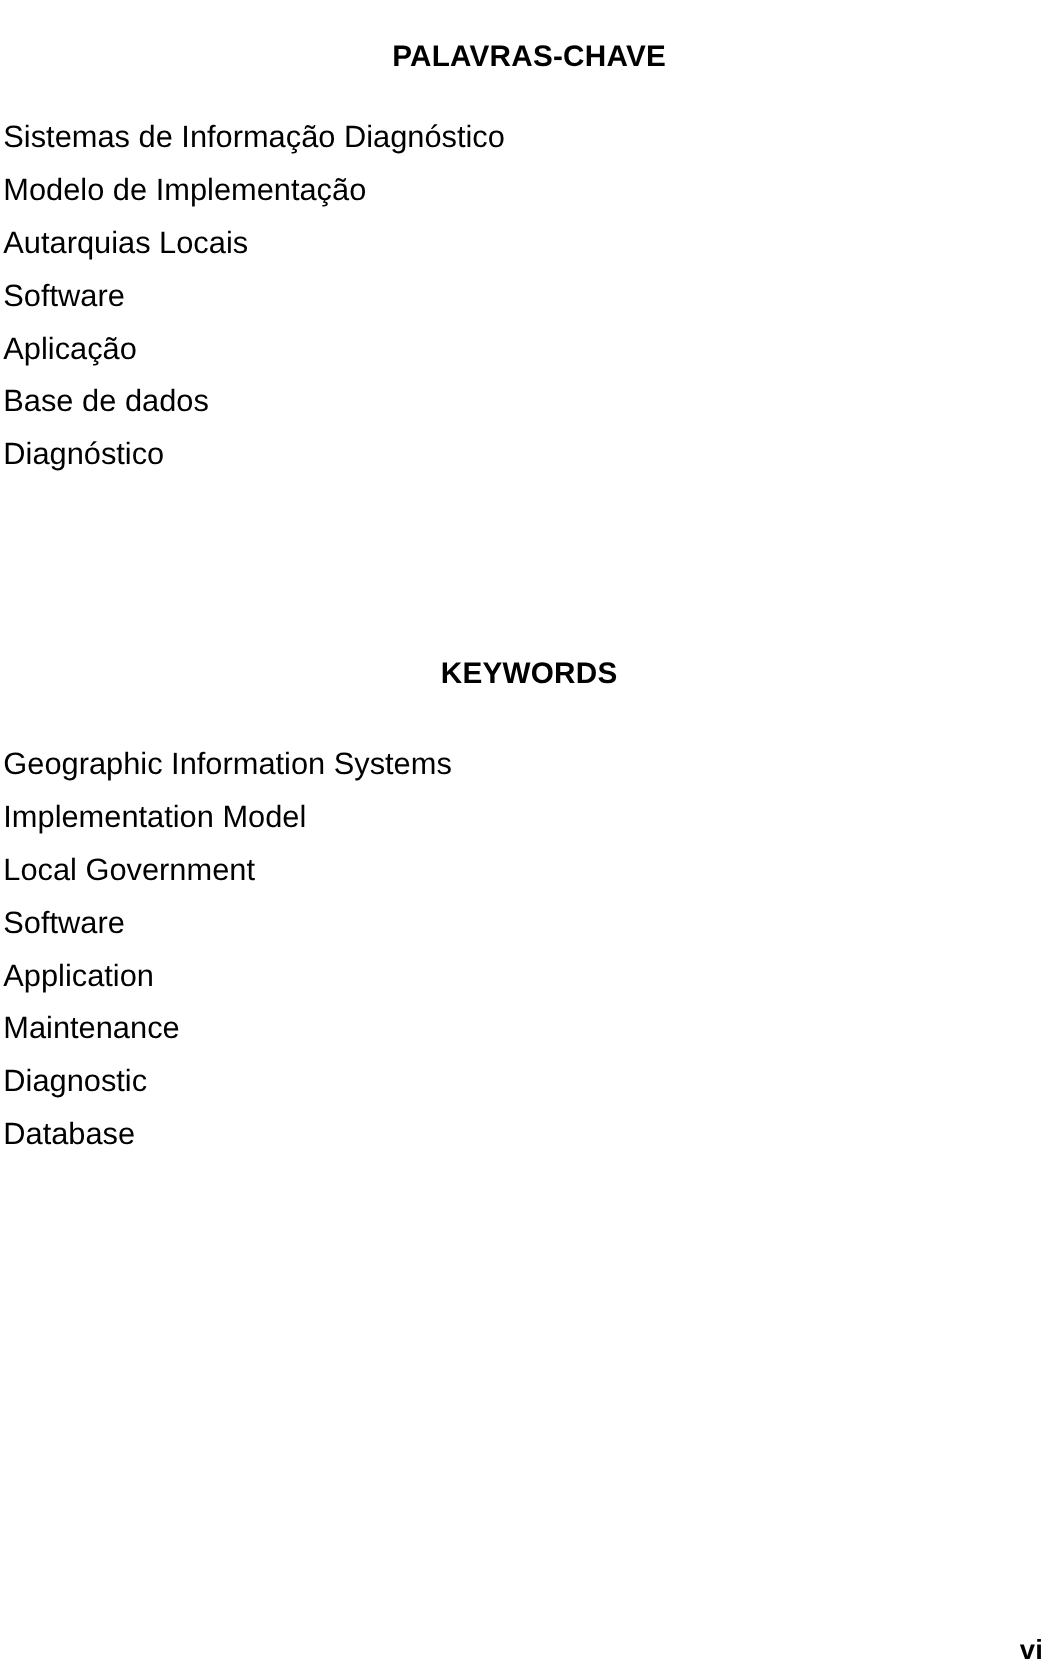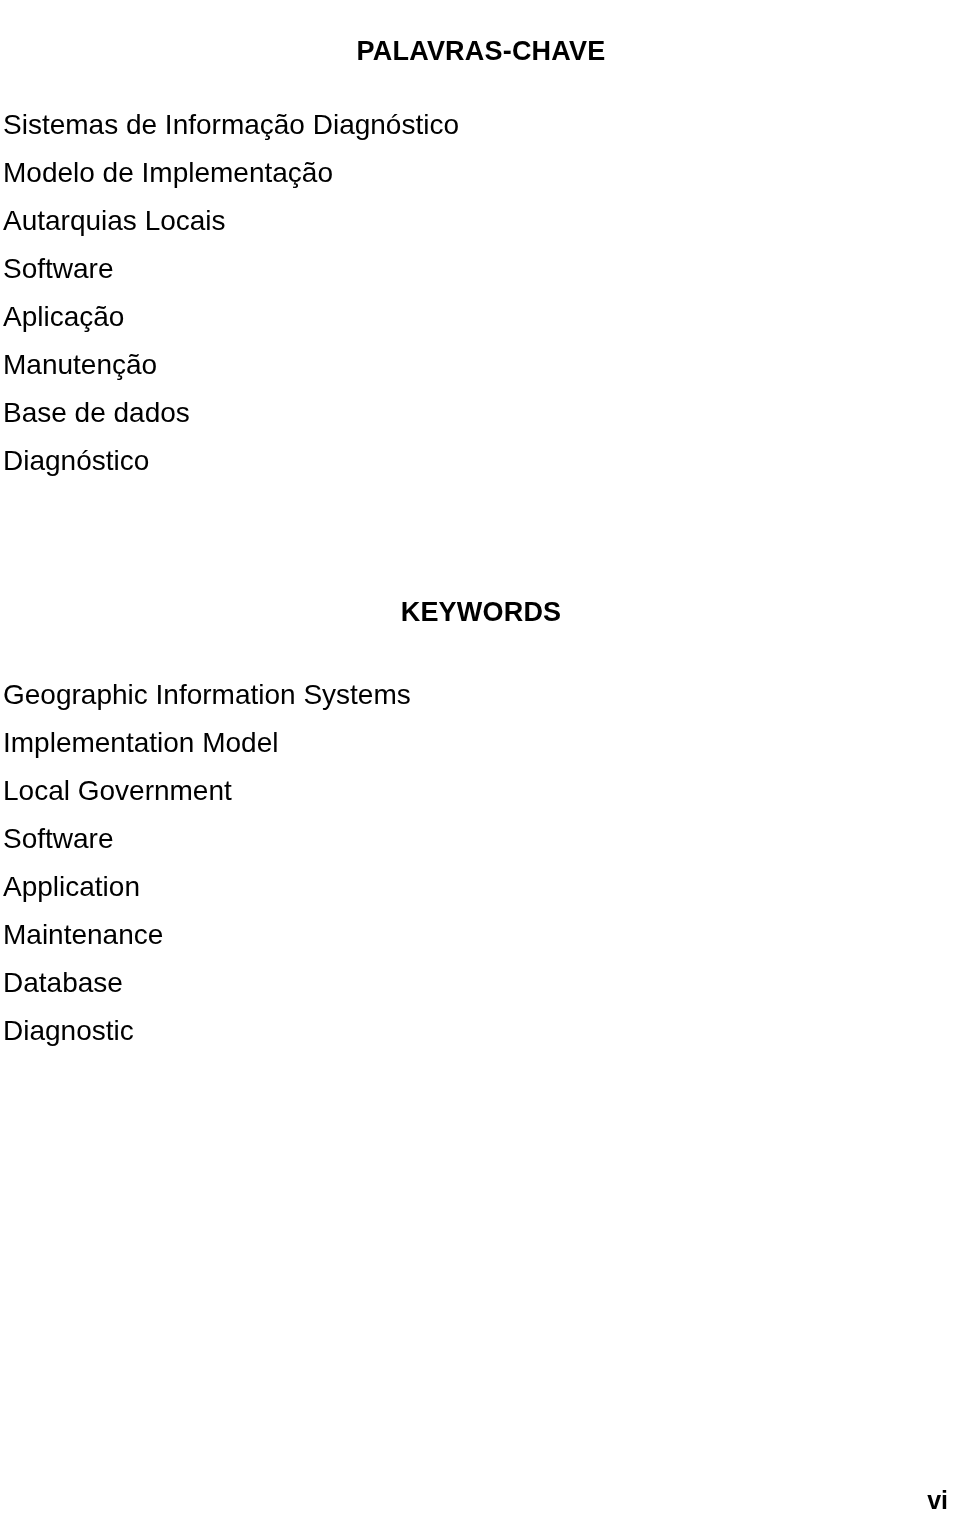"Manutenção" li.keyword-item { html: <li>Manutenção</li> -> none }
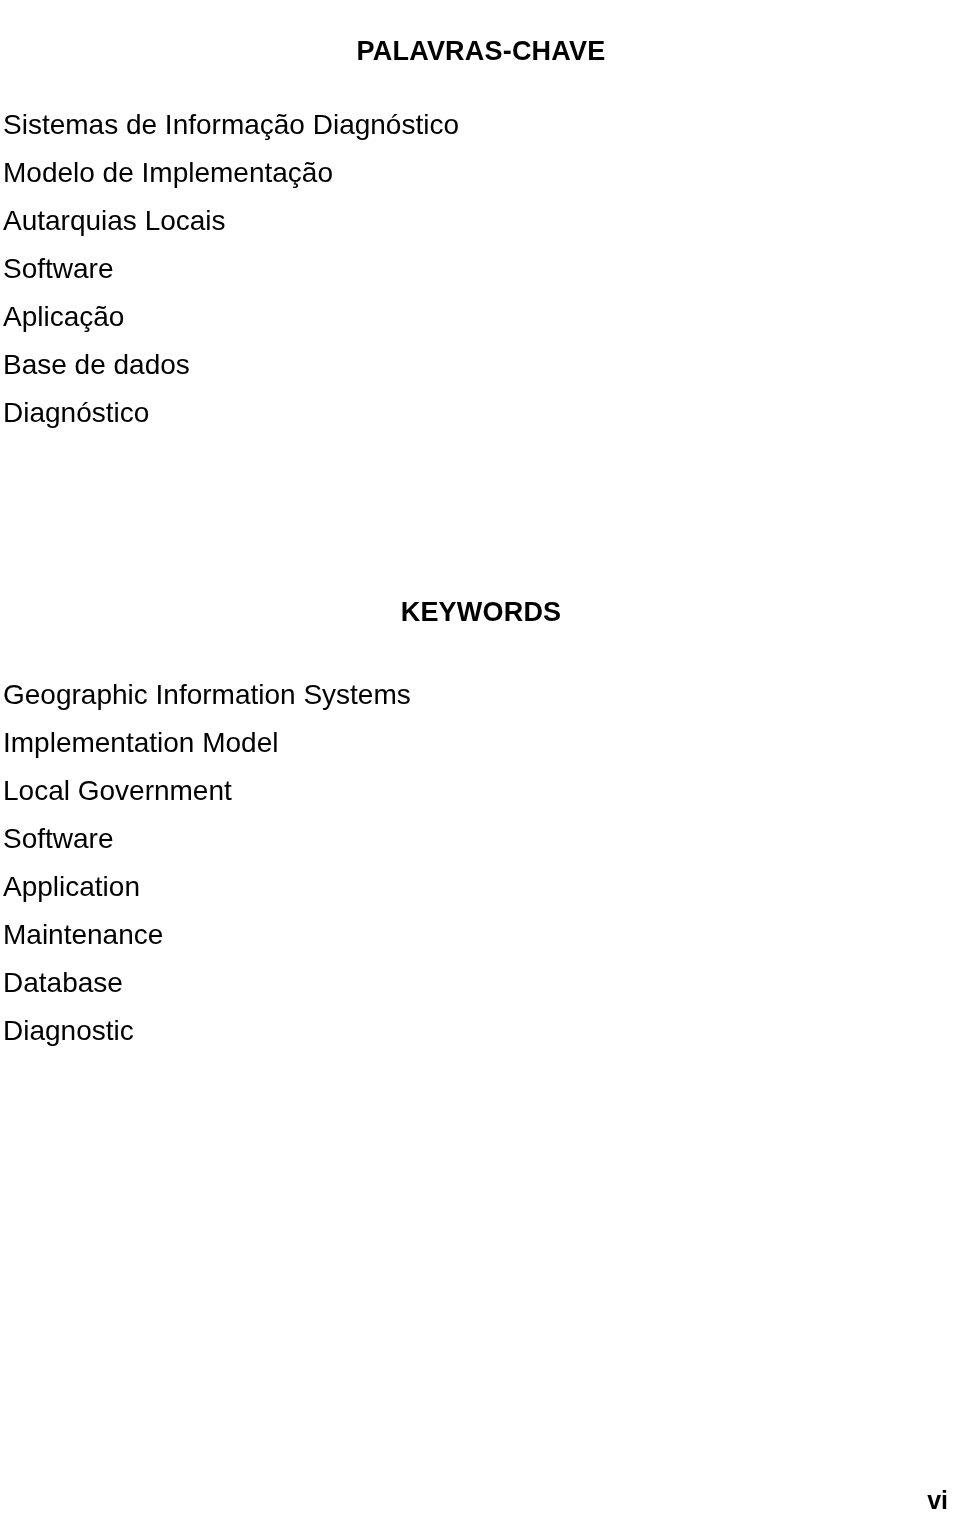"Database" li.keyword-item { order: before "Diagnostic" -> after "Diagnostic" }
